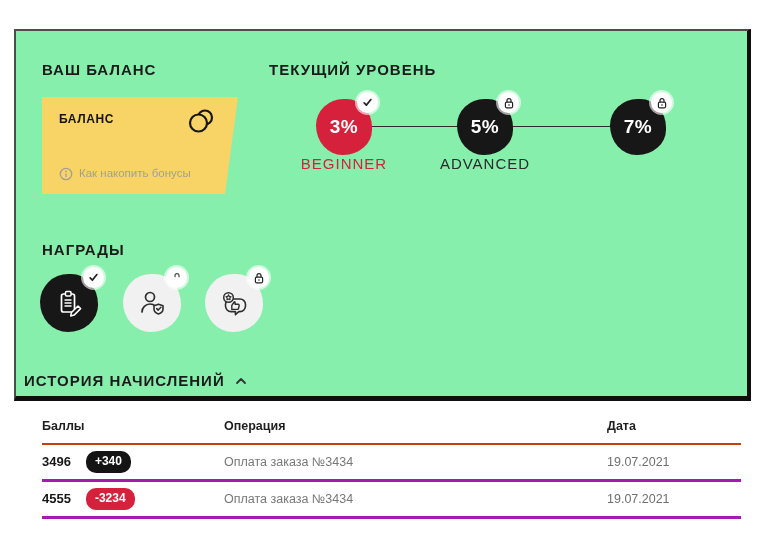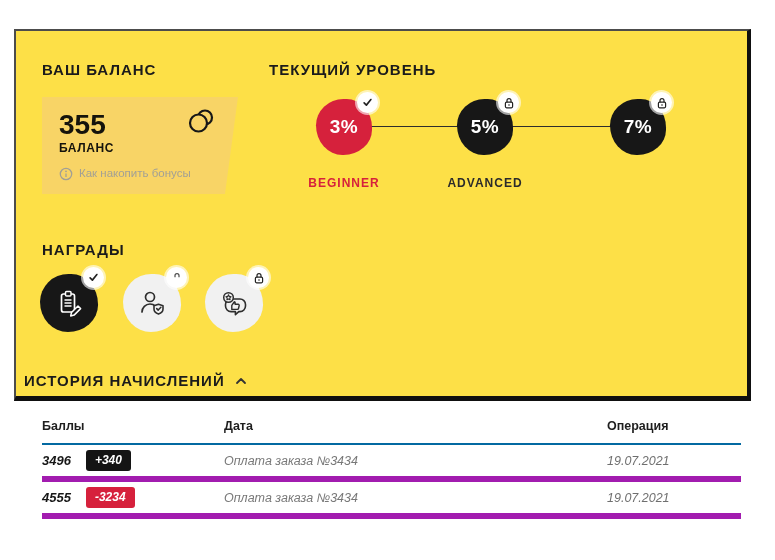"ВАШ БАЛАНС" .card { background: #fde047 -> #86efac }
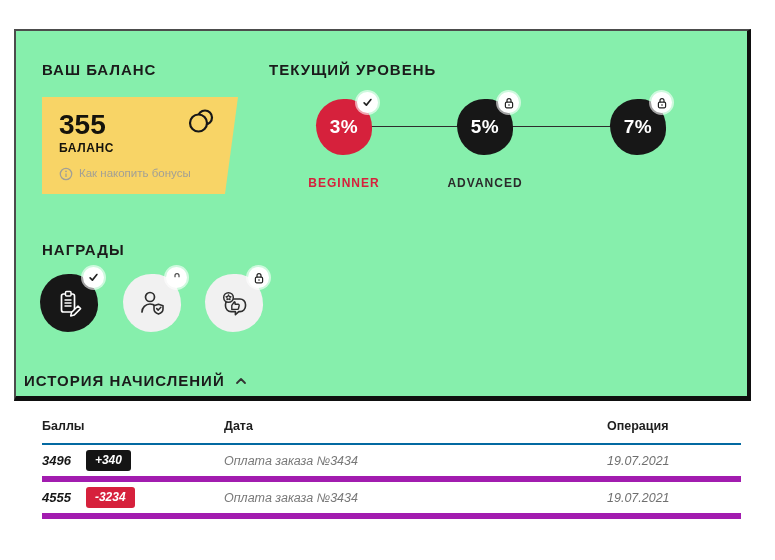"355" div.balance-amount { html: <div>355</div> -> none }
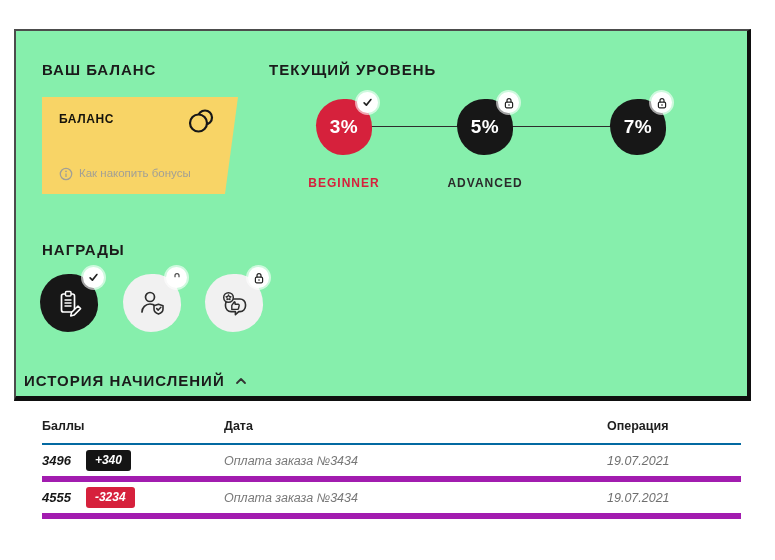"BEGINNER" .level-label { font-size: 12px -> 15px; font-weight: 700 -> 400; margin-top: 21px -> 0 }
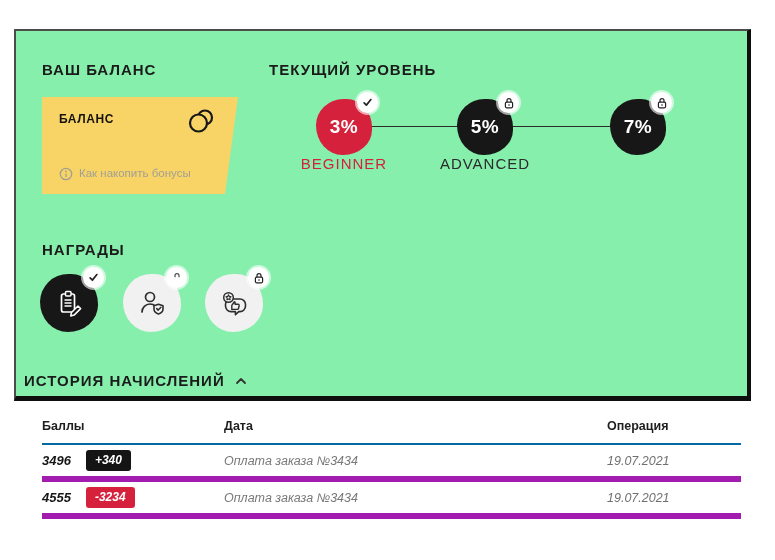"Баллы" .thead { border-bottom: 2px solid #0369a1 -> 2px solid #c2410c }
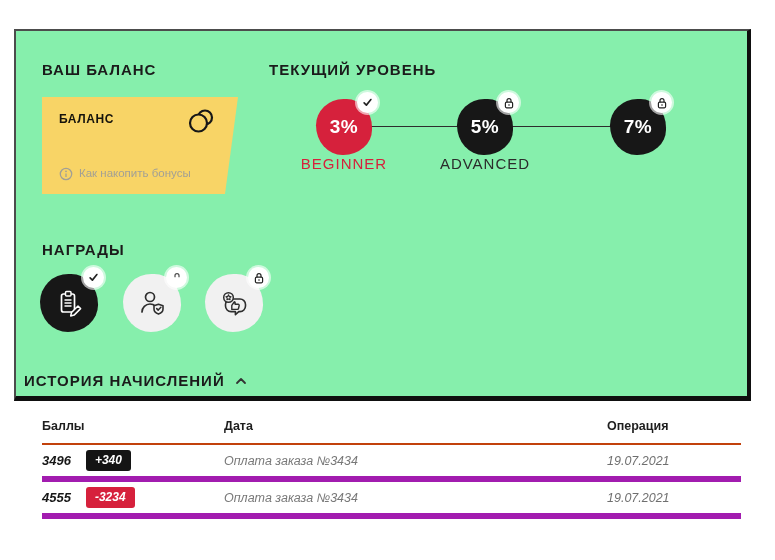"Дата" div { order: before "Операция" -> after "Операция" }
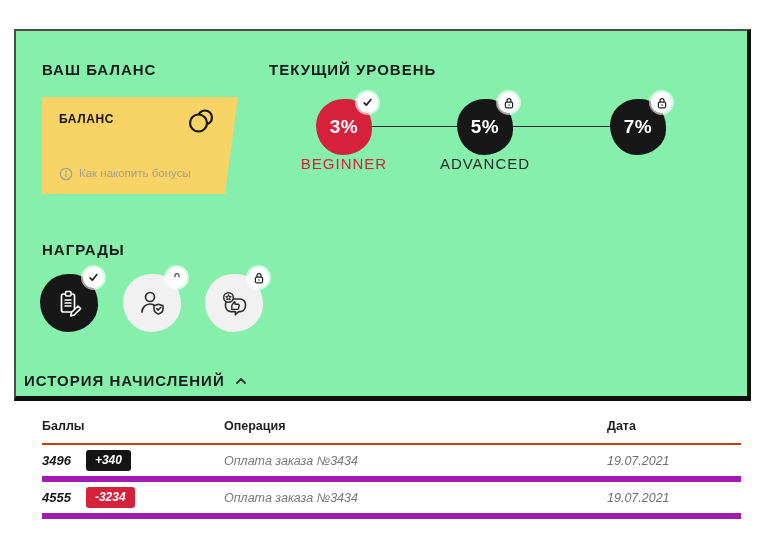"3496" .tbody-row { border-bottom: 6px solid #a21caf -> 3px solid #a21caf; font-style: italic -> none }
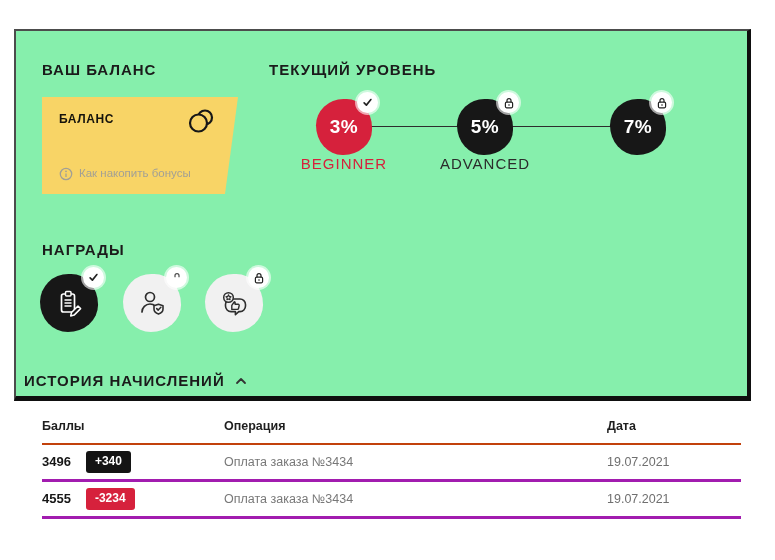"+340" .pill { border-radius: 3px -> 10px }
